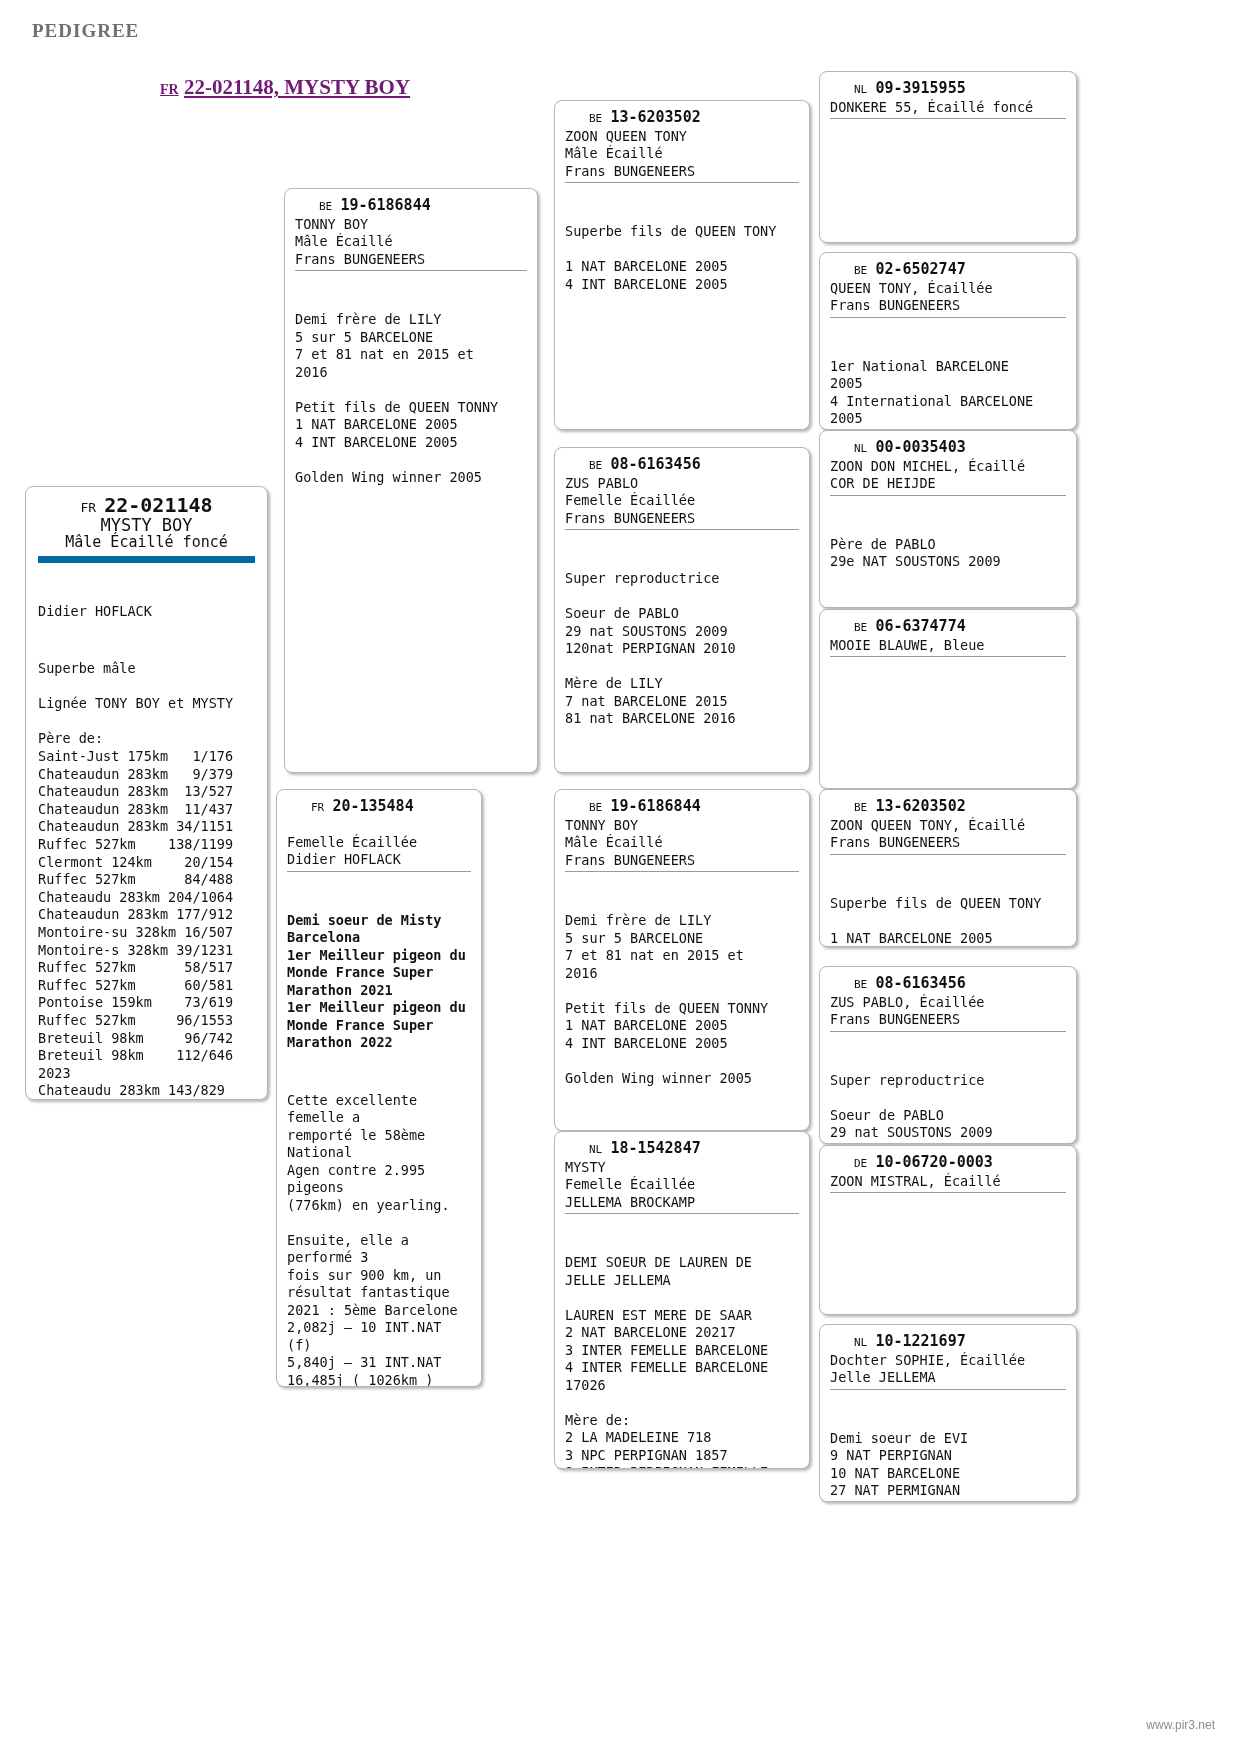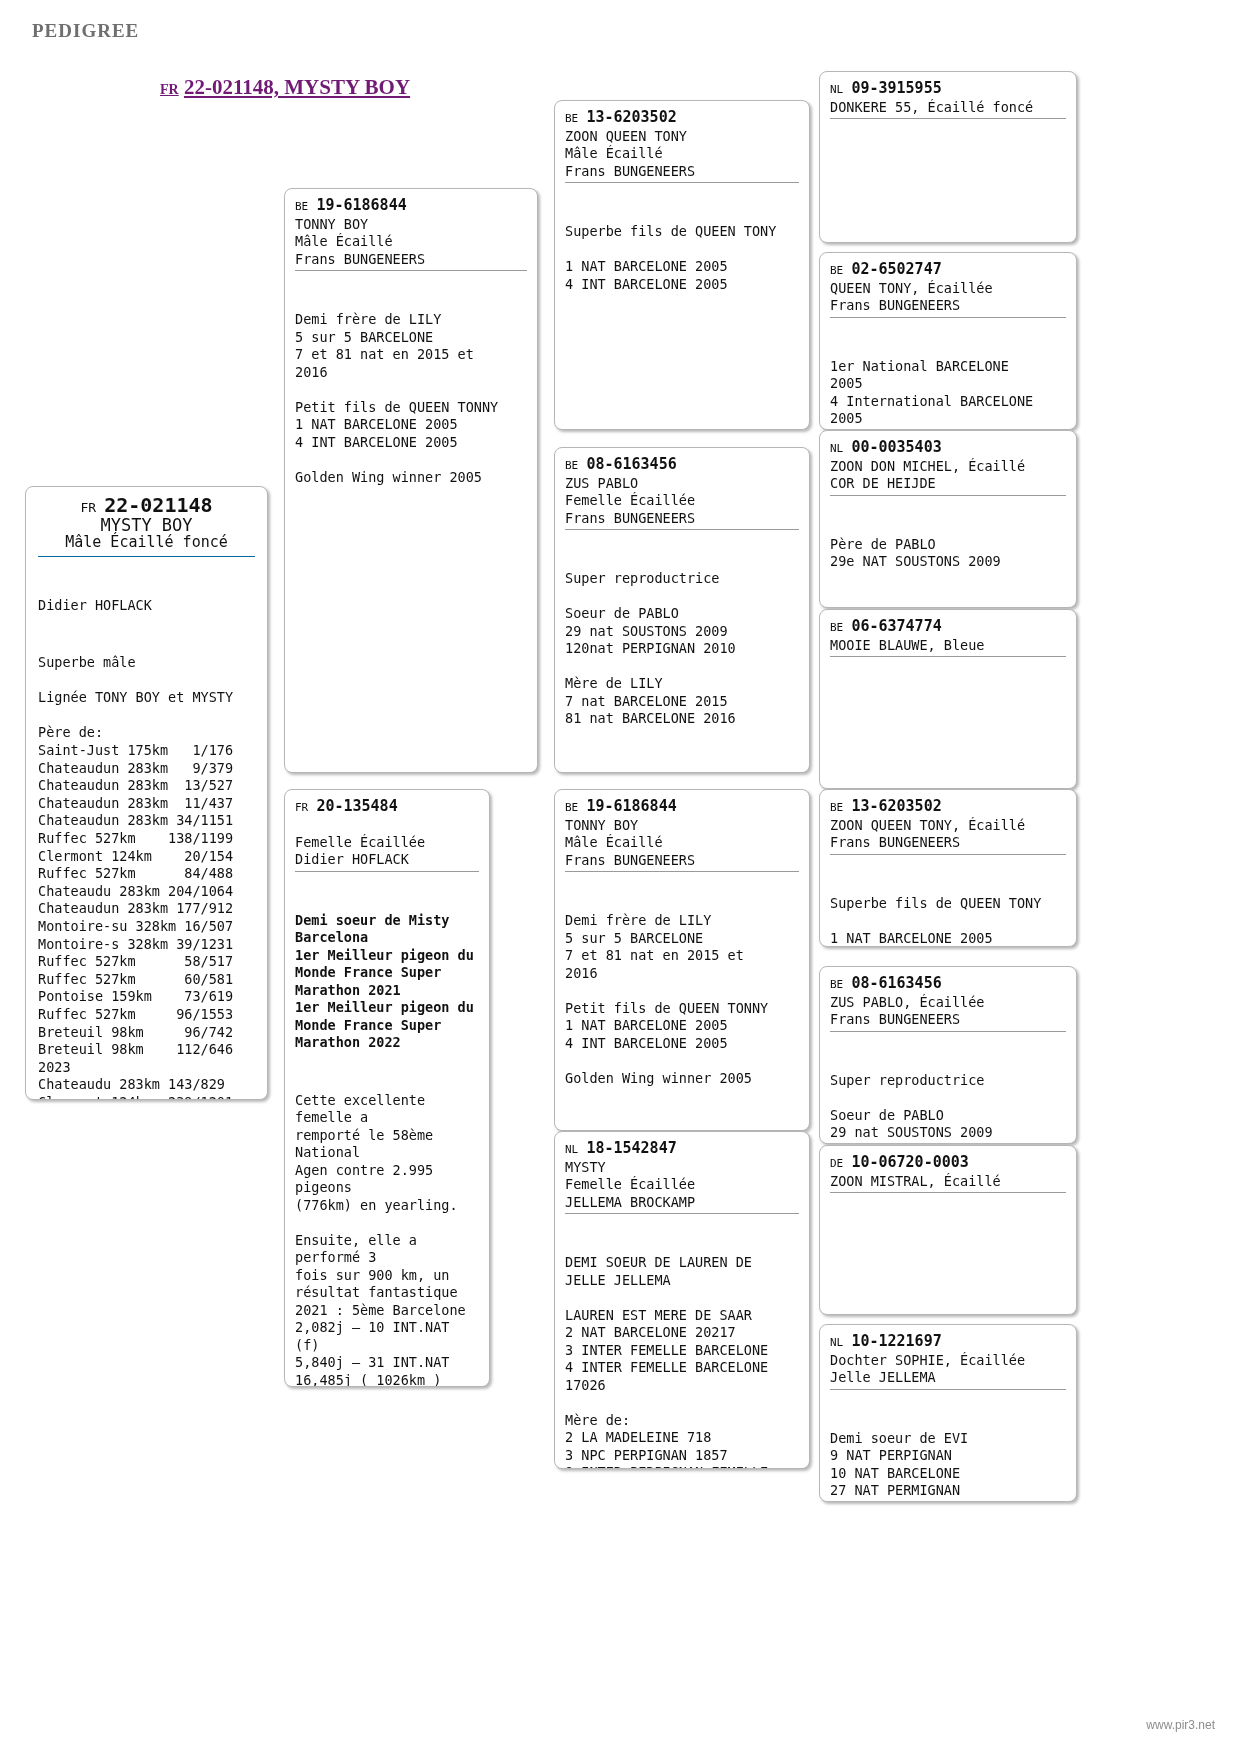"NL 09-3915955" .card .ring { margin-left: none -> 24px }
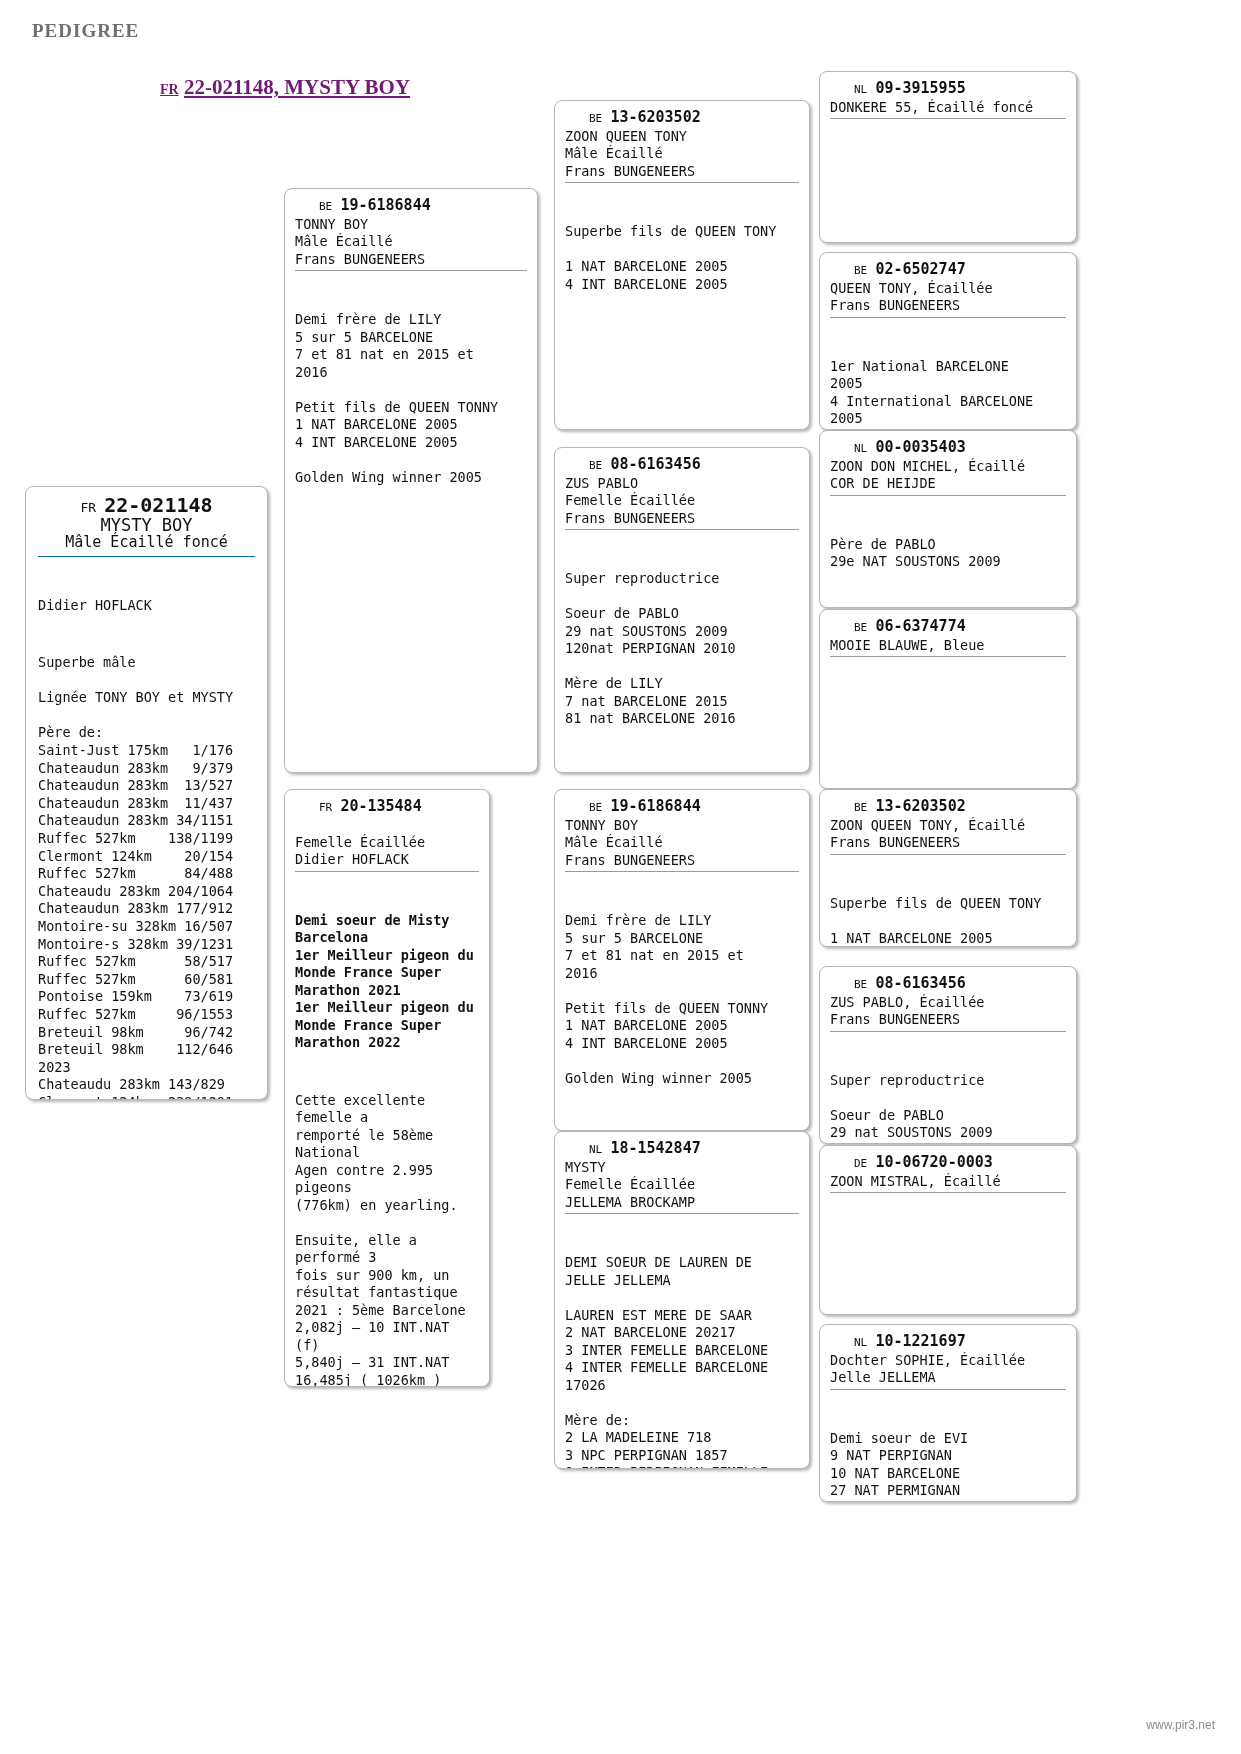"Mâle Écaillé foncé" #subject-card .sex-line { border-bottom: 1px solid #0369a1 -> 7px solid #0369a1 }
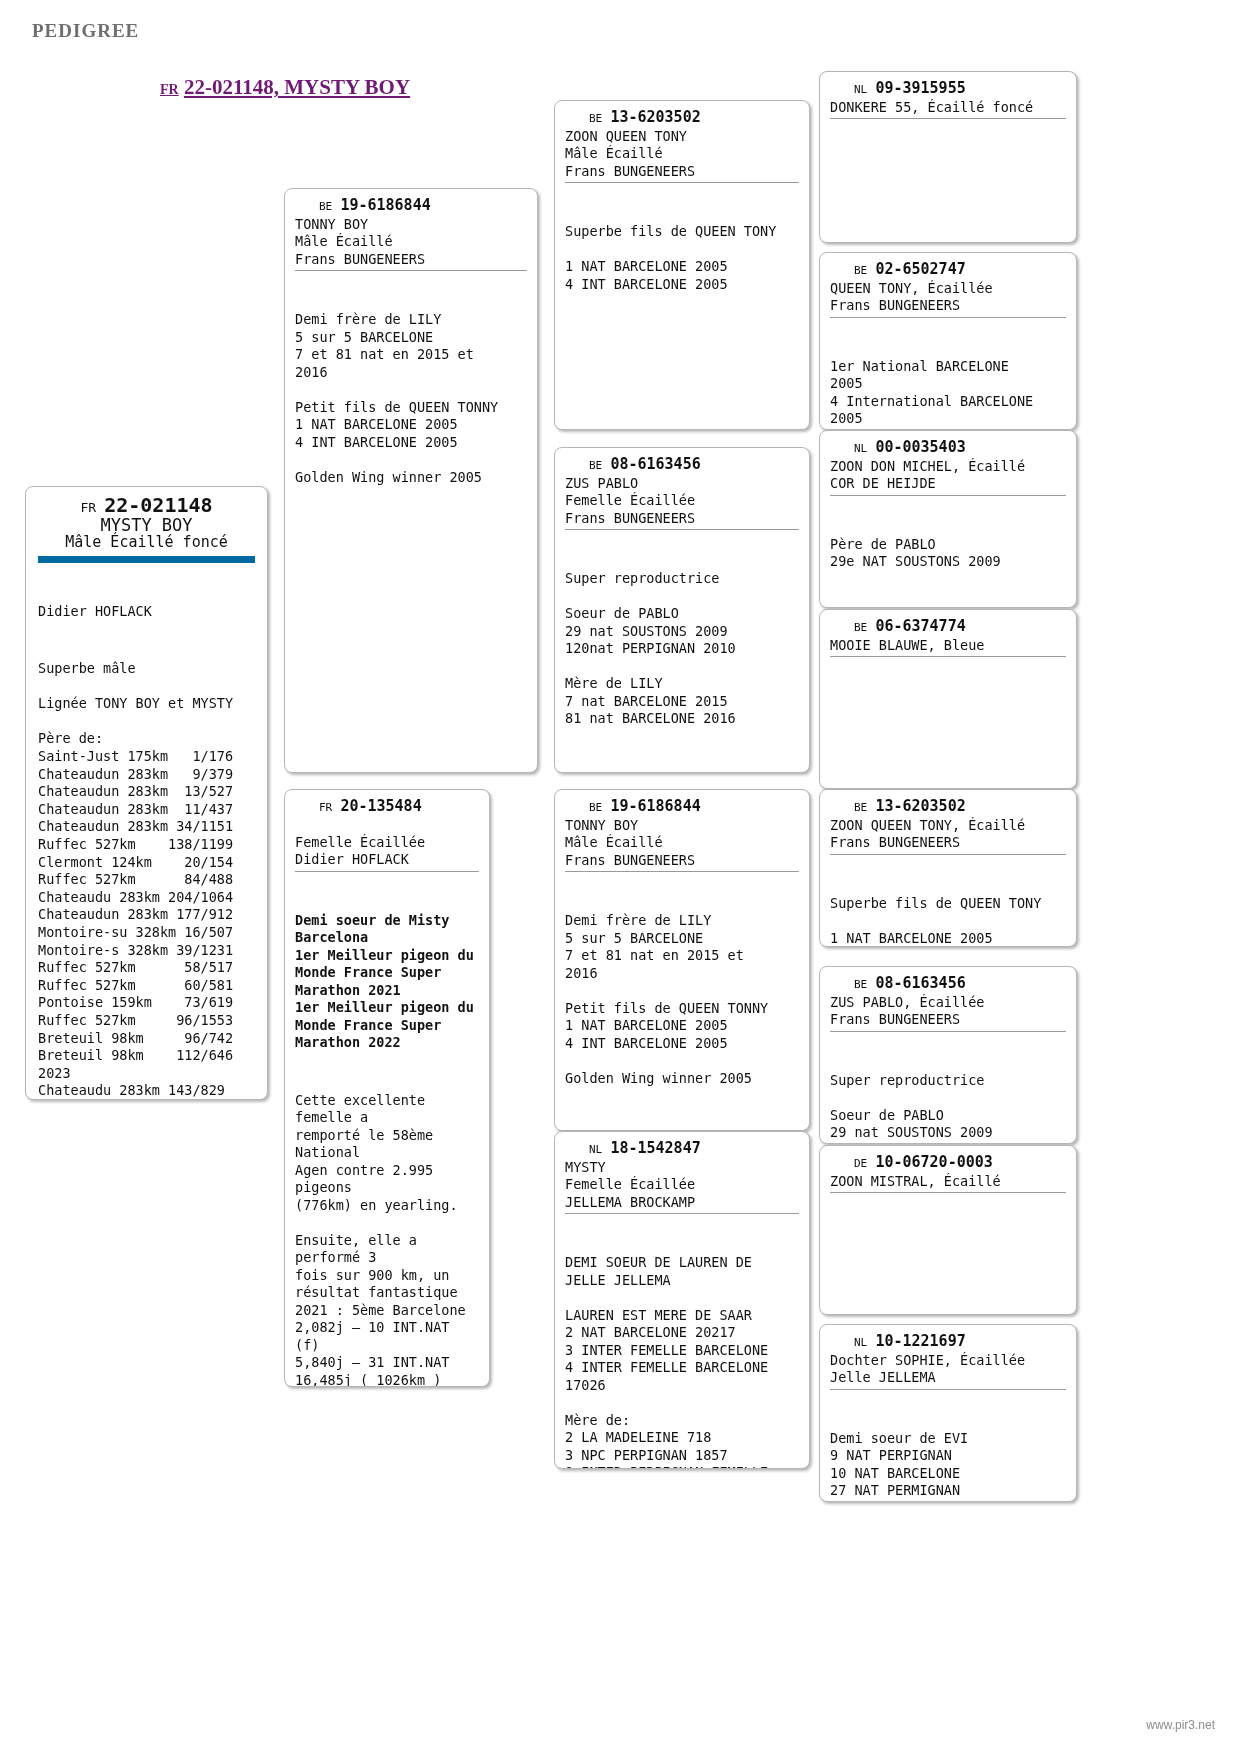"FR 20-135484" #dam-card { left: 284px -> 276px }
